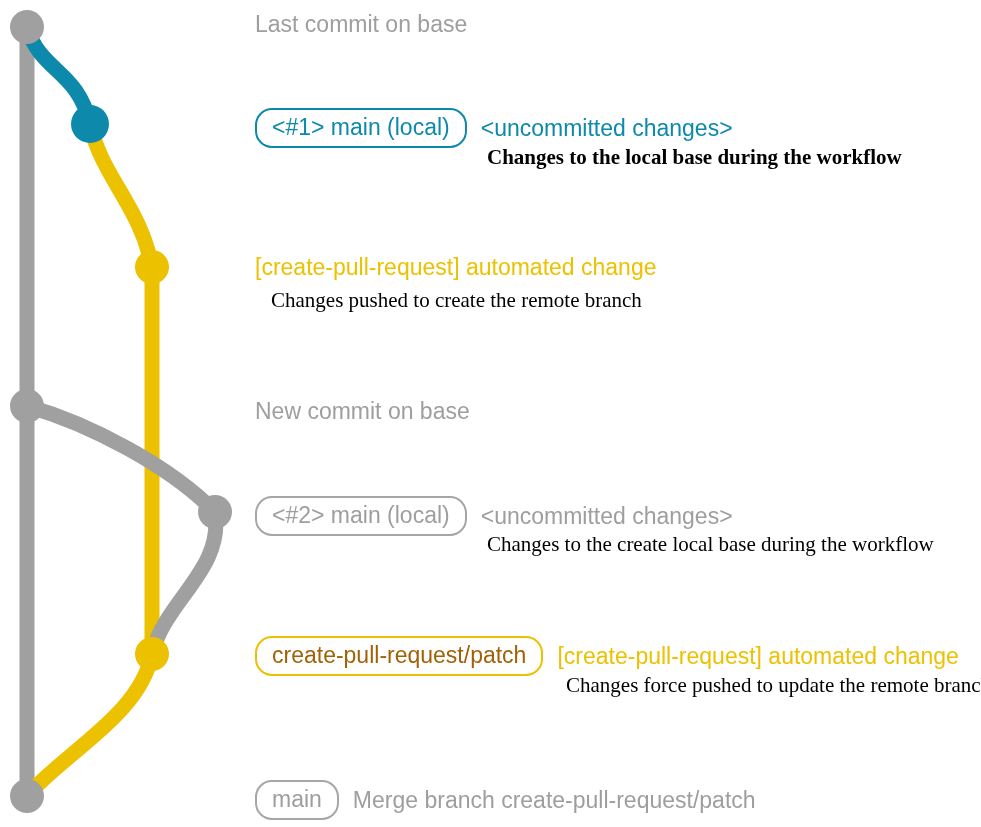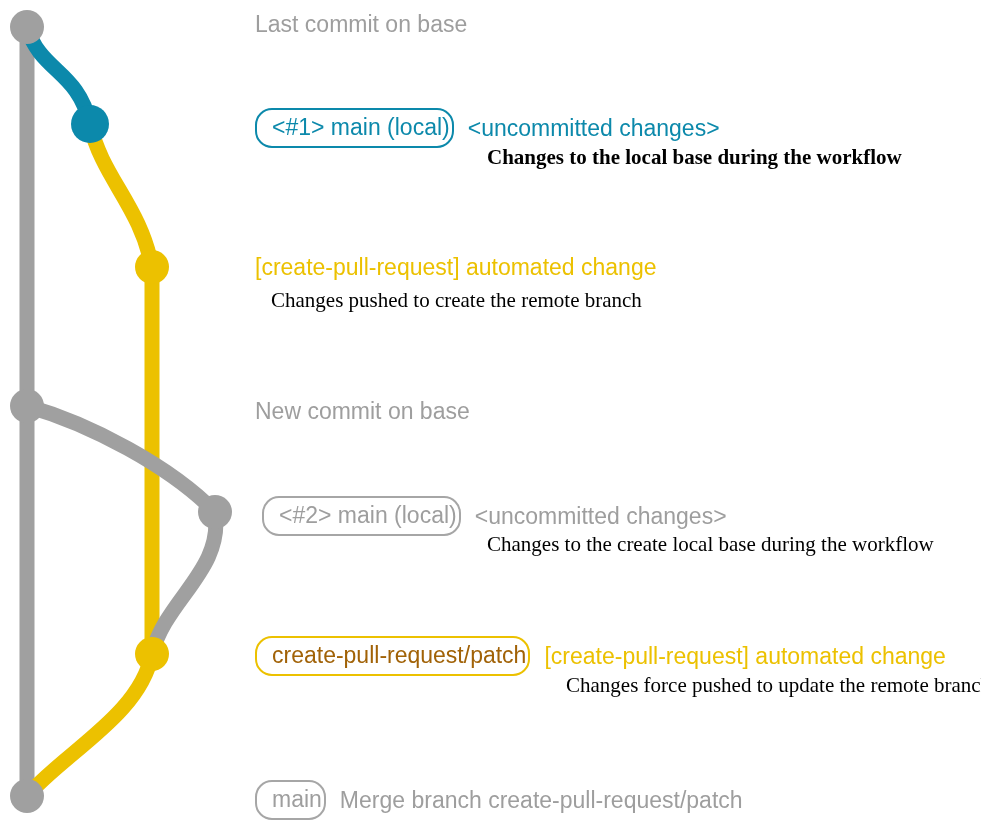"<#1> main (local)" .badge { padding: 4px 2px 6px 15px -> 4px 15px 6px 15px }
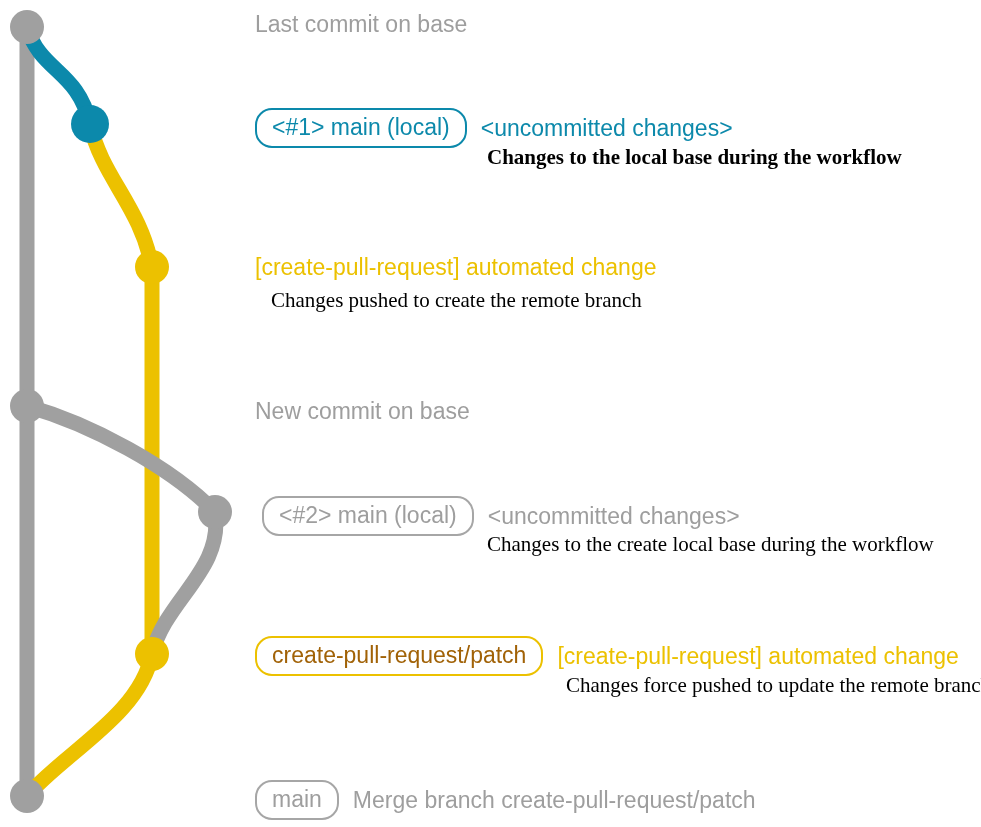"<#2> main (local)" div.row { left: 262px -> 255px }
